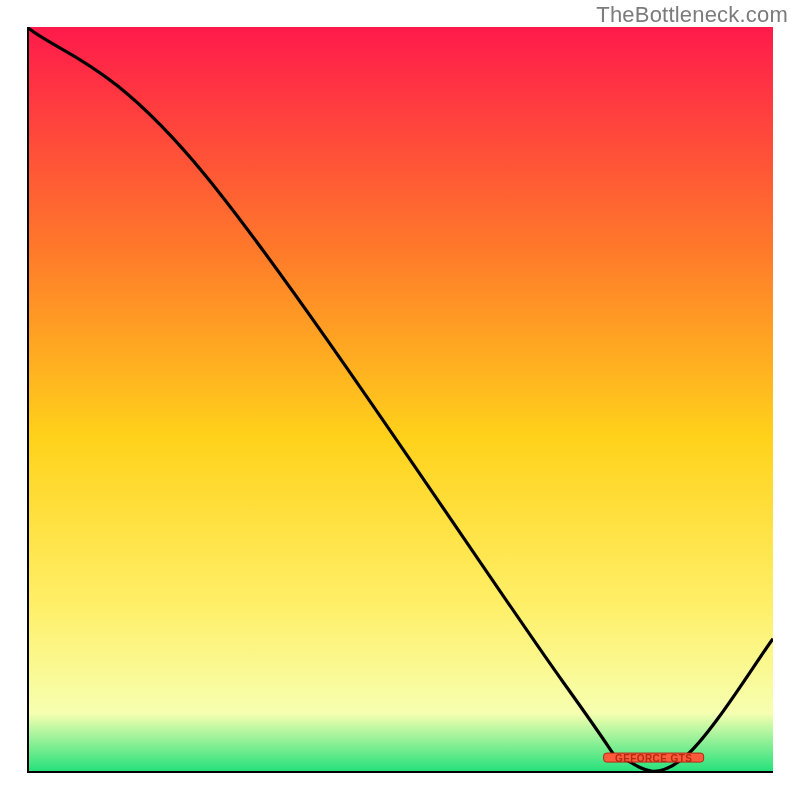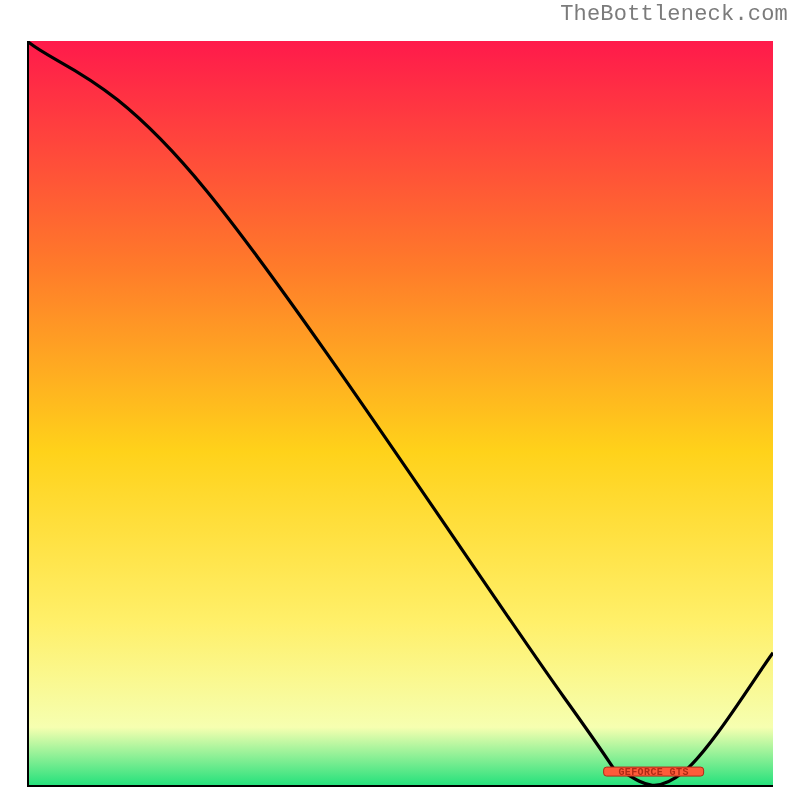"TheBottleneck.com" .frame { font-family: Liberation Mono, monospace -> none }
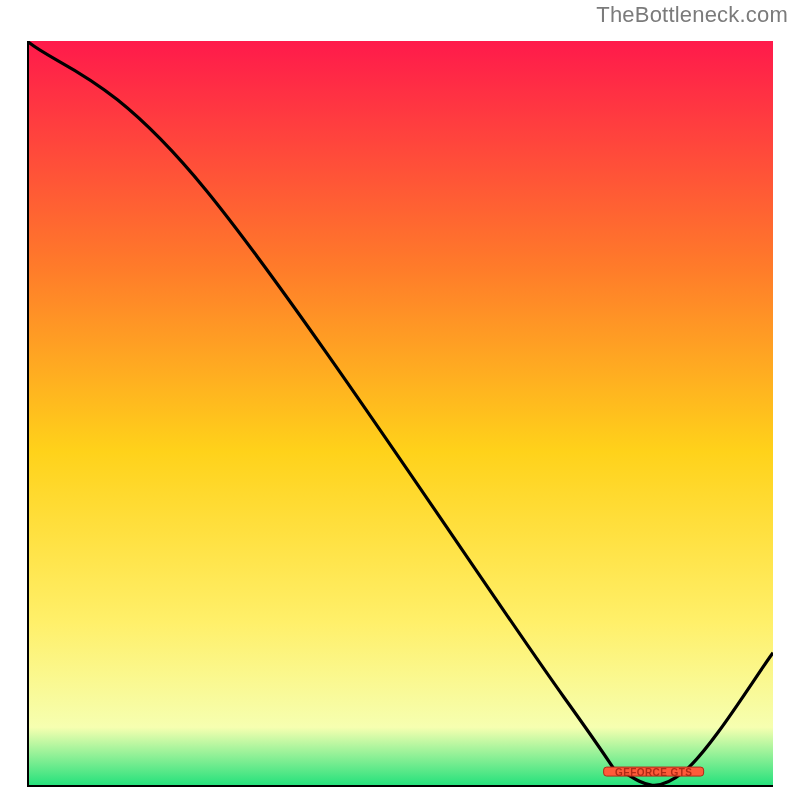"GEFORCE GTS" .plot { margin-top: 14px -> none }
